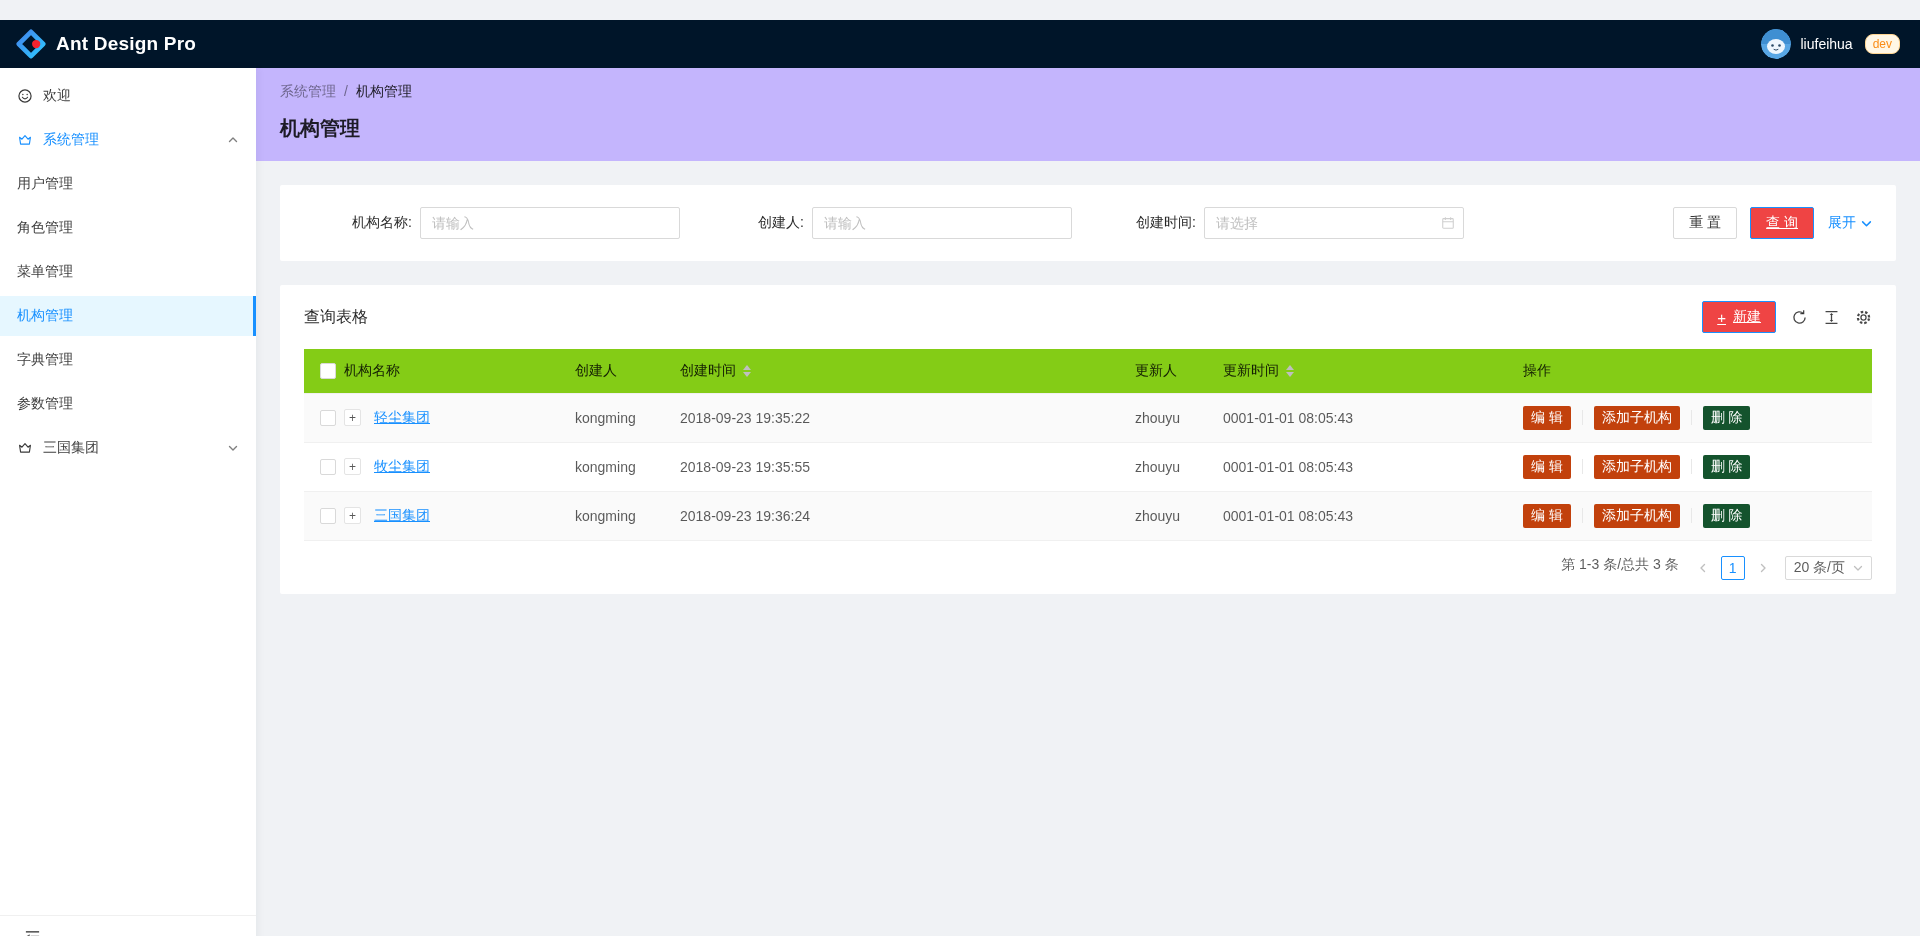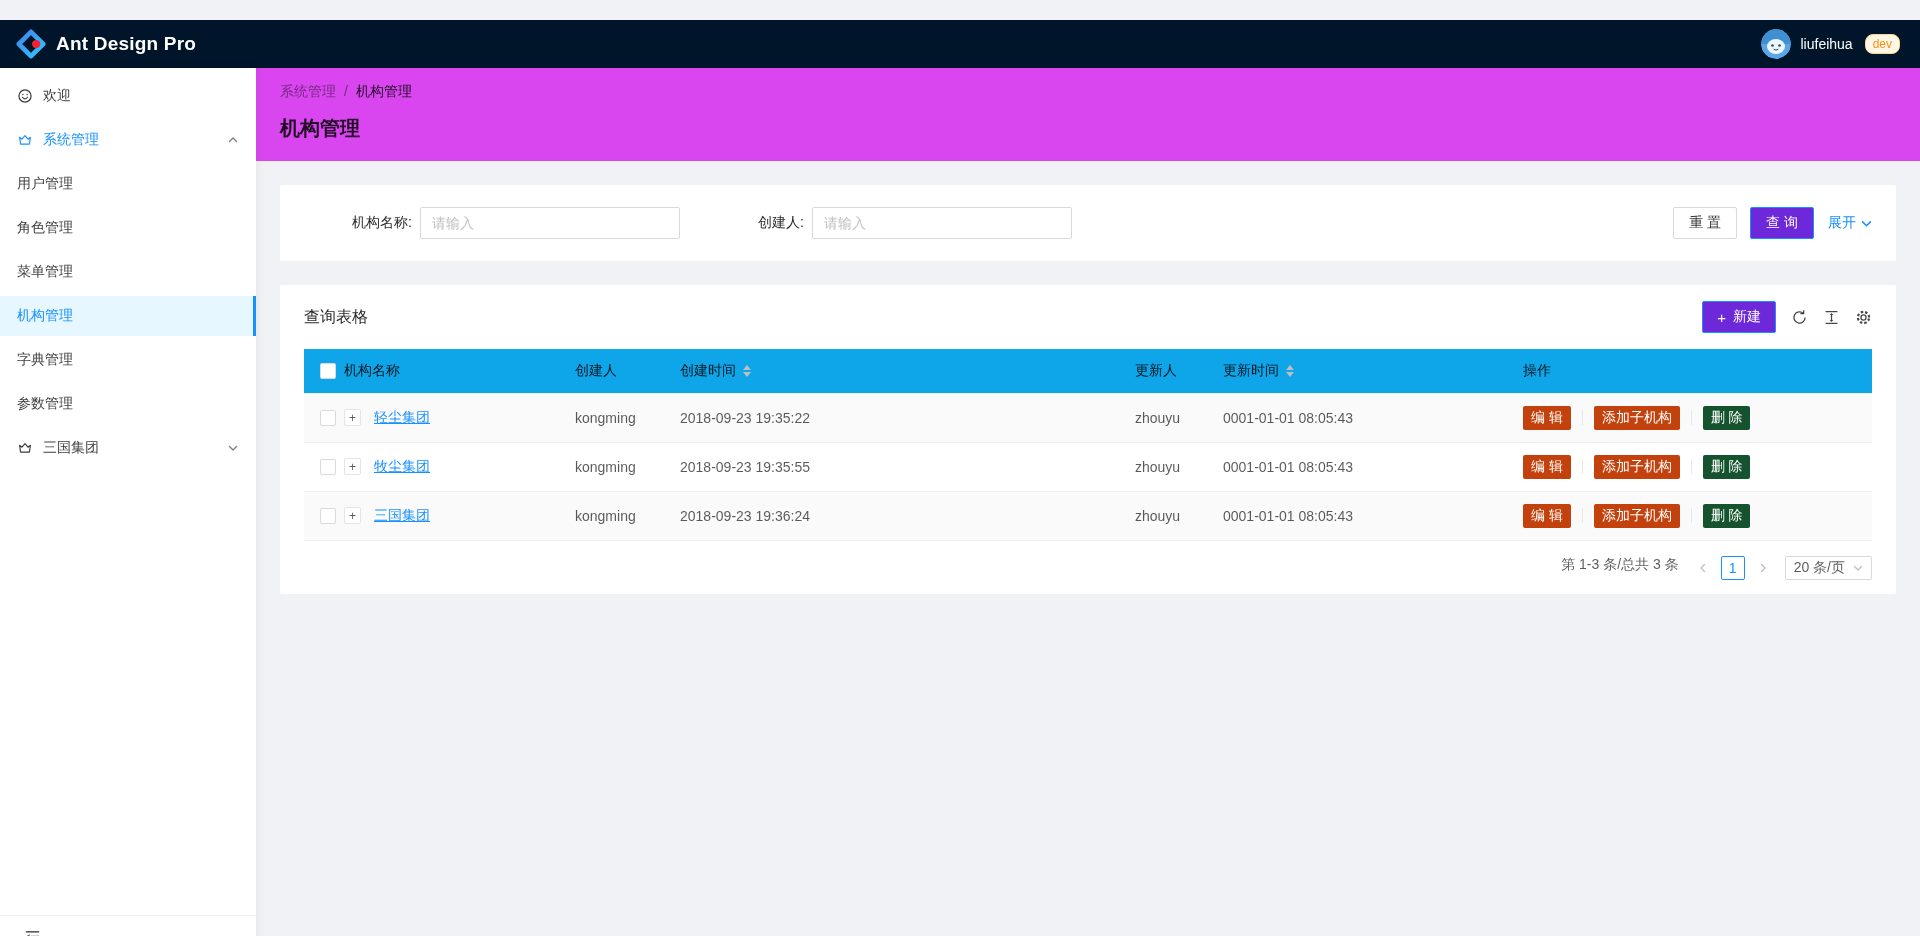"系统管理 / 机构管理" .page-header { background: #d946ef -> #c4b5fd }
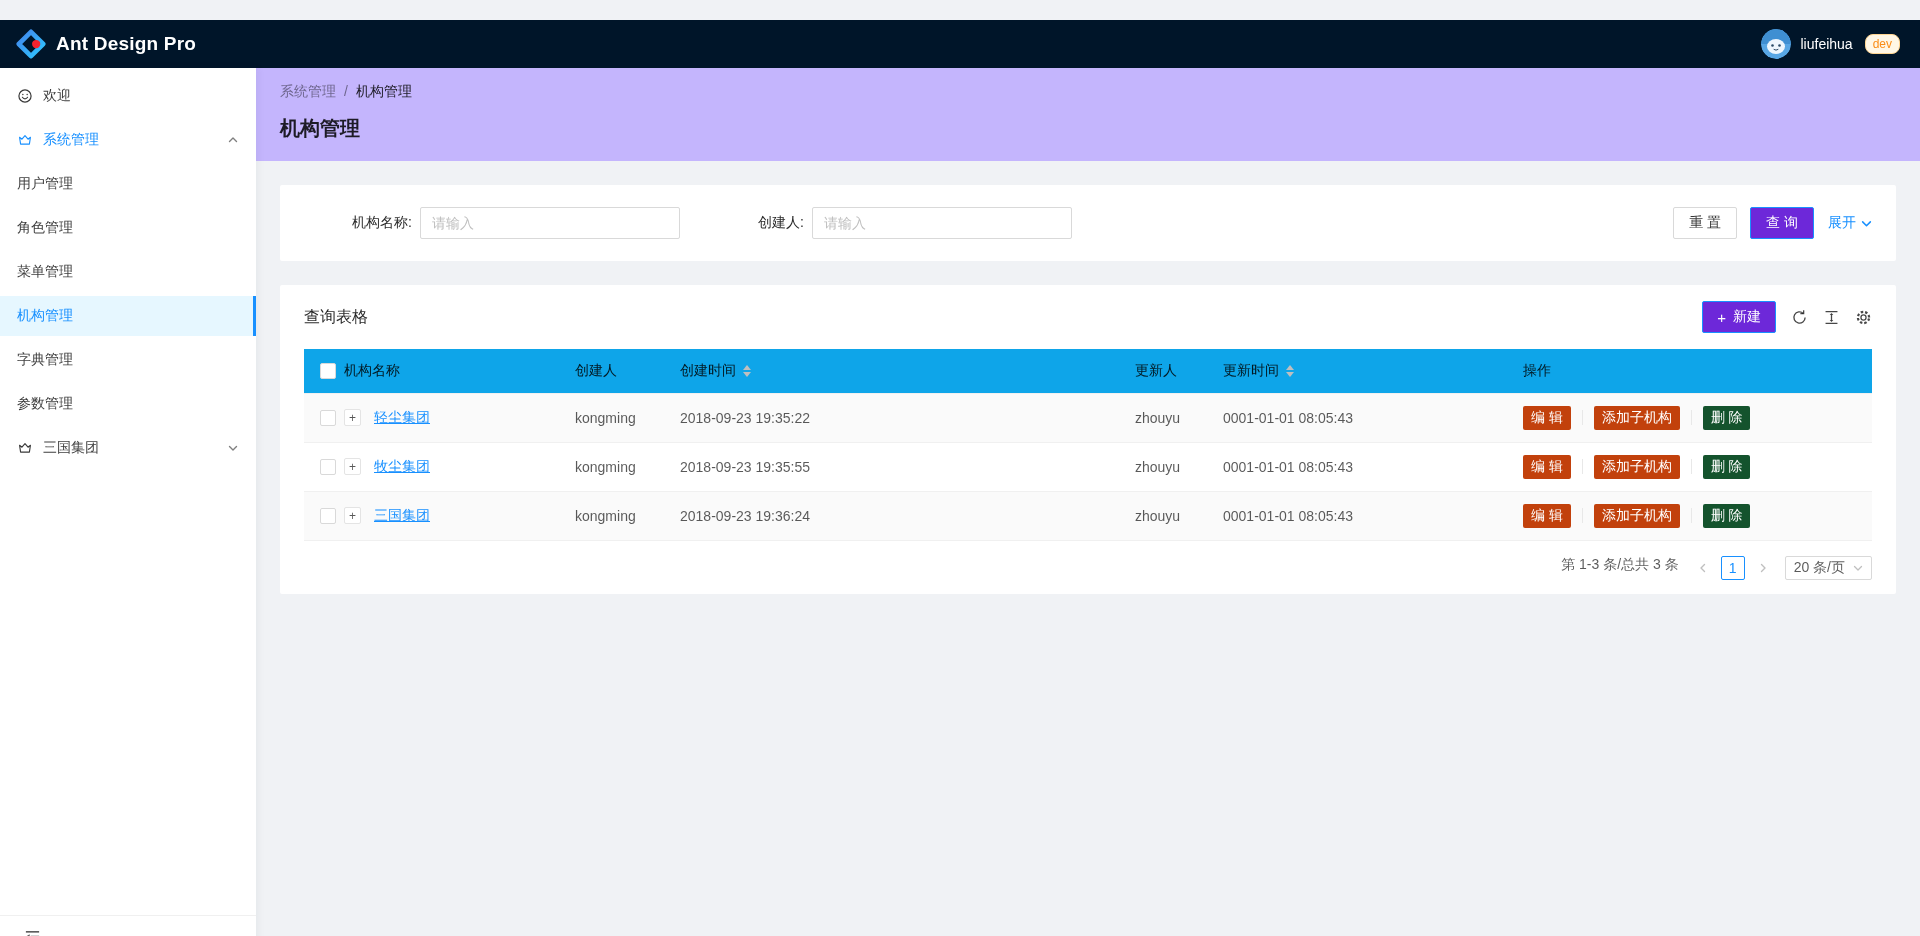"创建时间:" div.form-item { html: none -> <div> <label>创建时间:</label> <span> <input> <span> <svg> <rect></rect> <path></path> </svg> </span> </span> </div> }
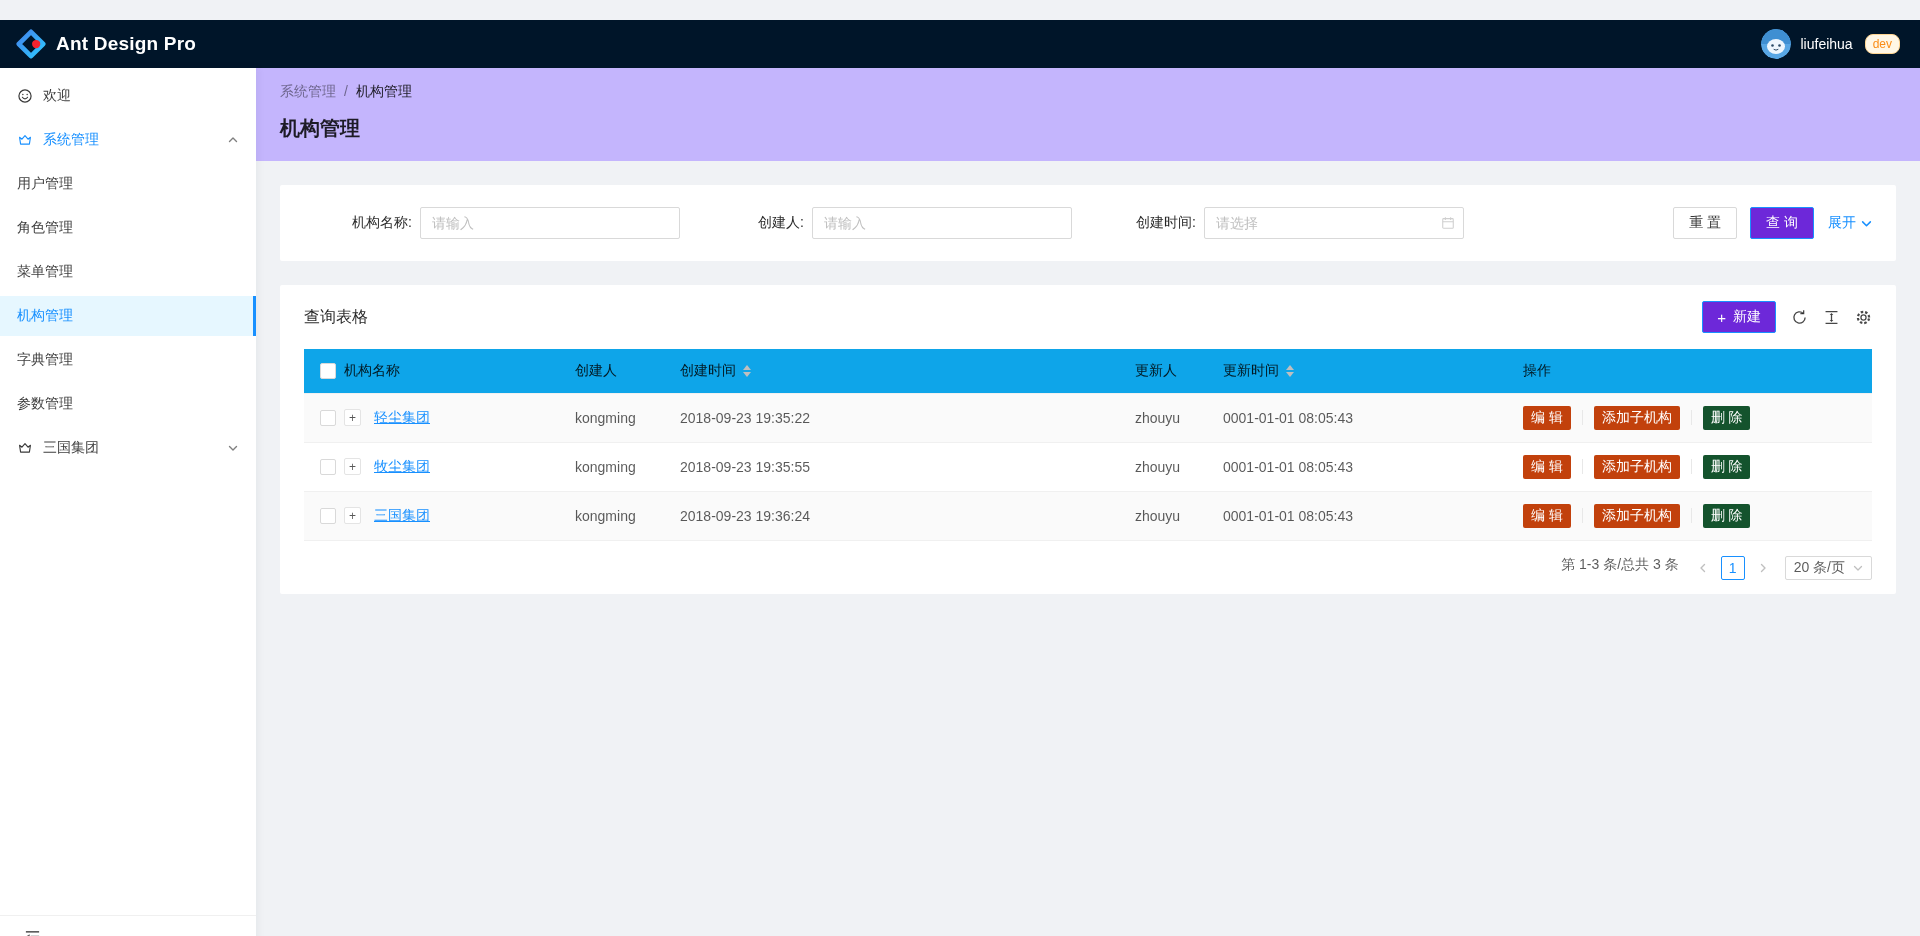"查 询" .btn-primary { background: #6d28d9 -> #ef4444; text-decoration: none -> underline }
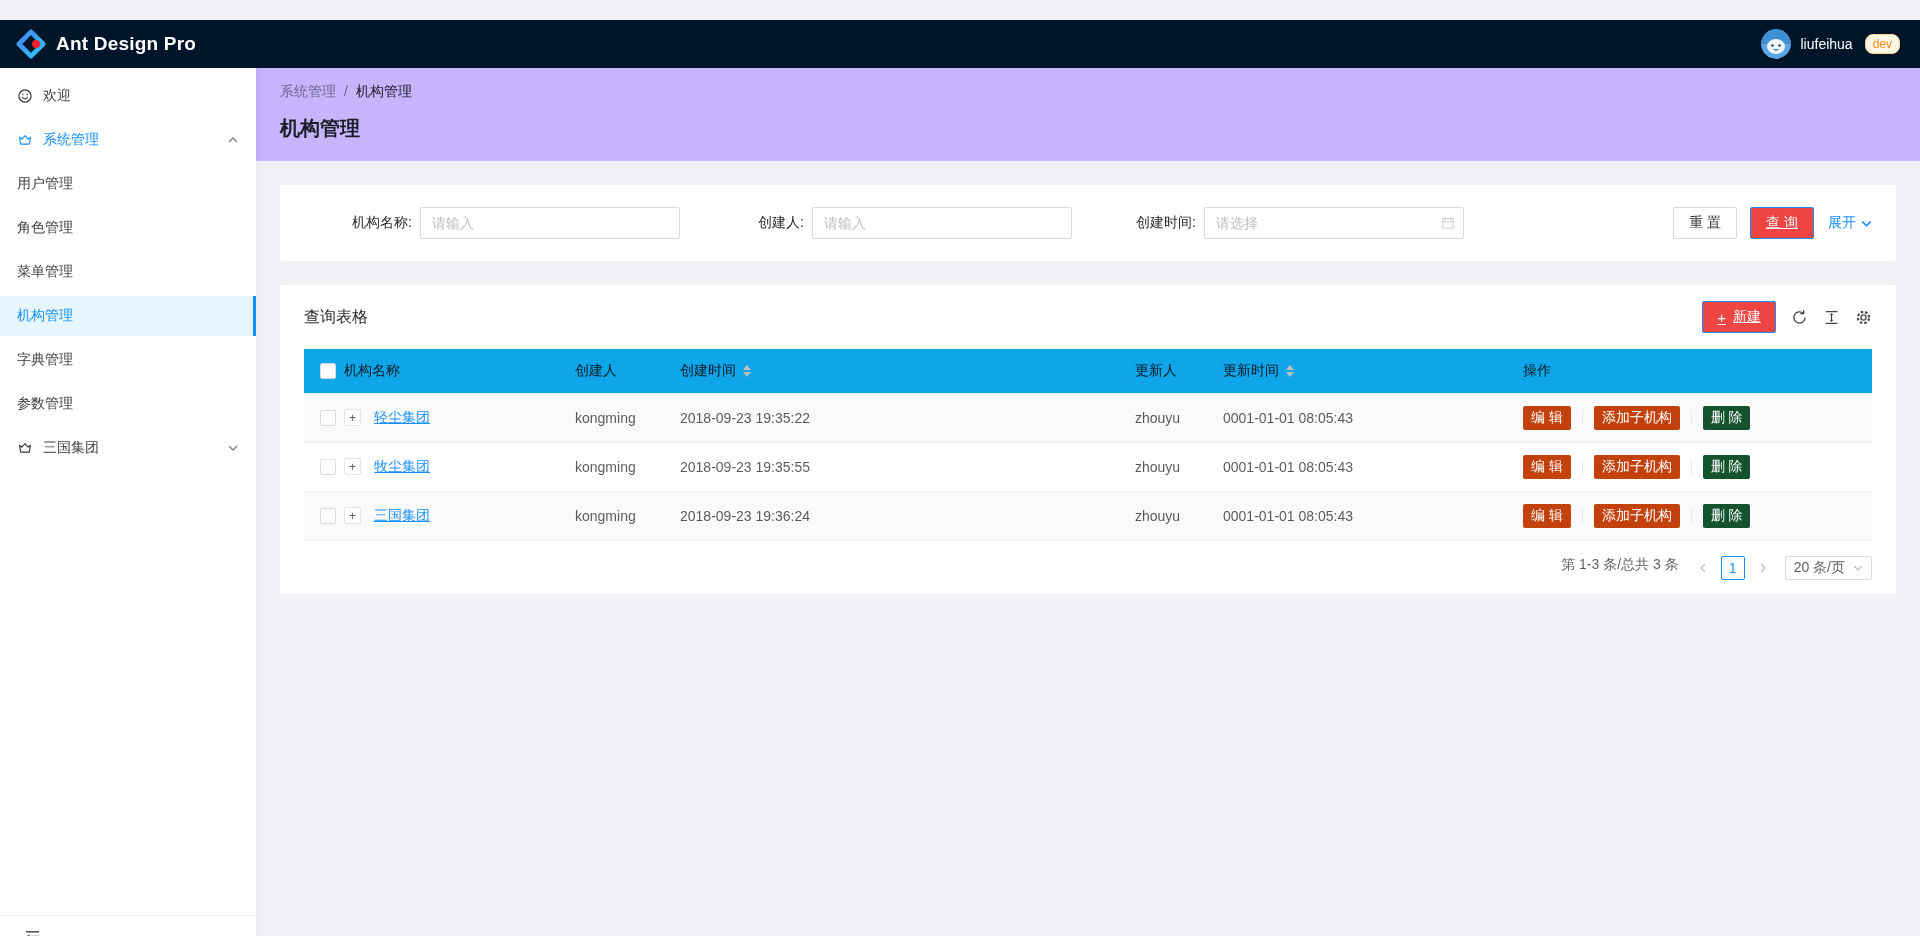"机构名称" thead tr { background: #0ea5e9 -> #84cc16 }
